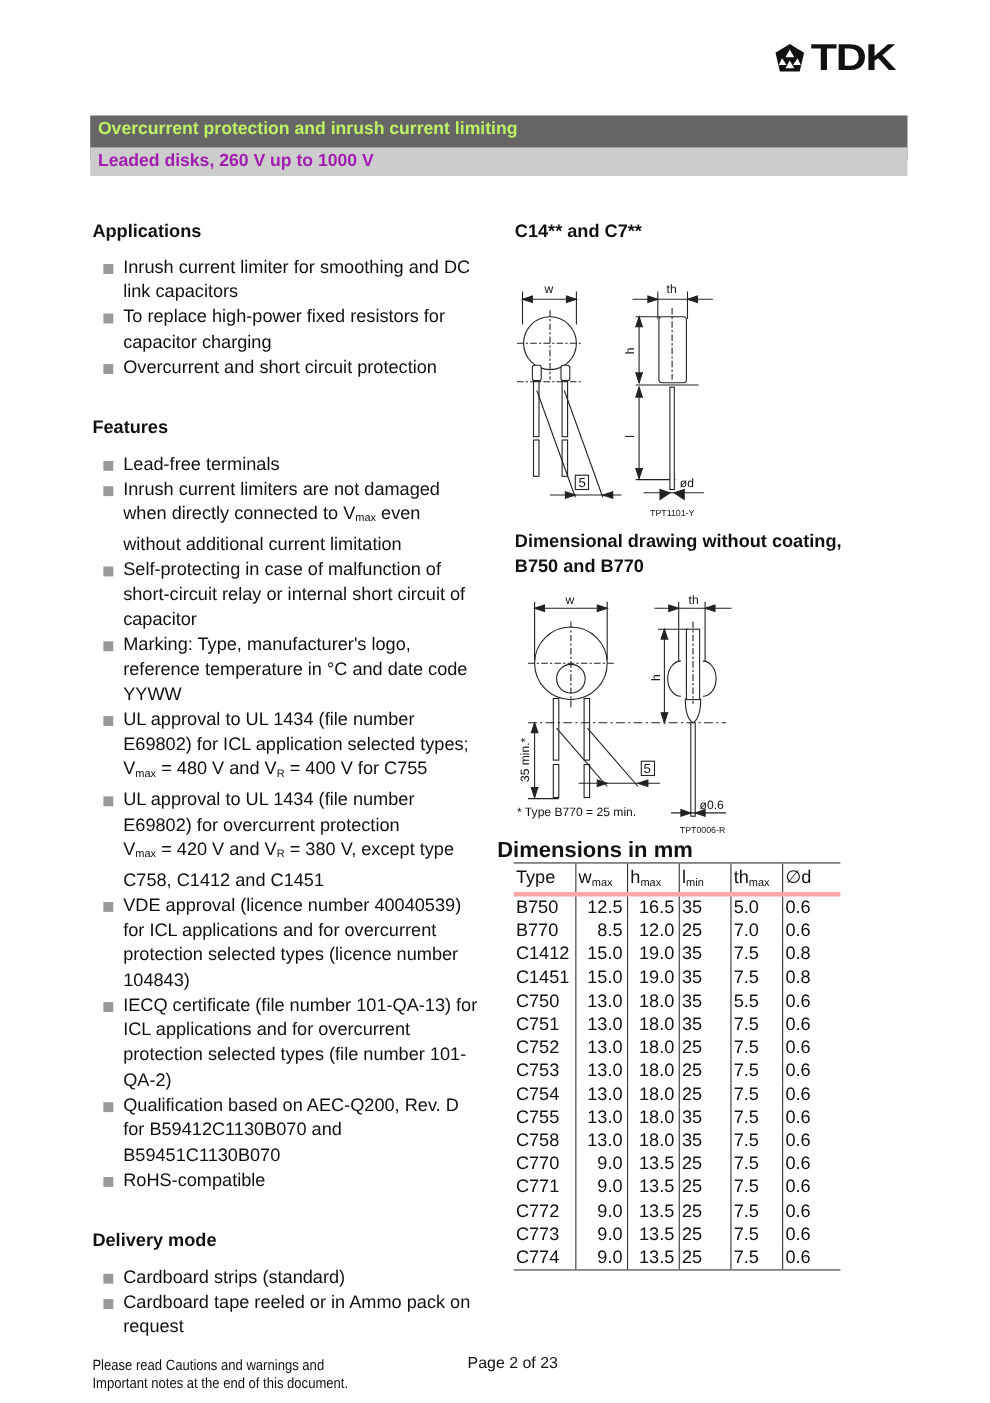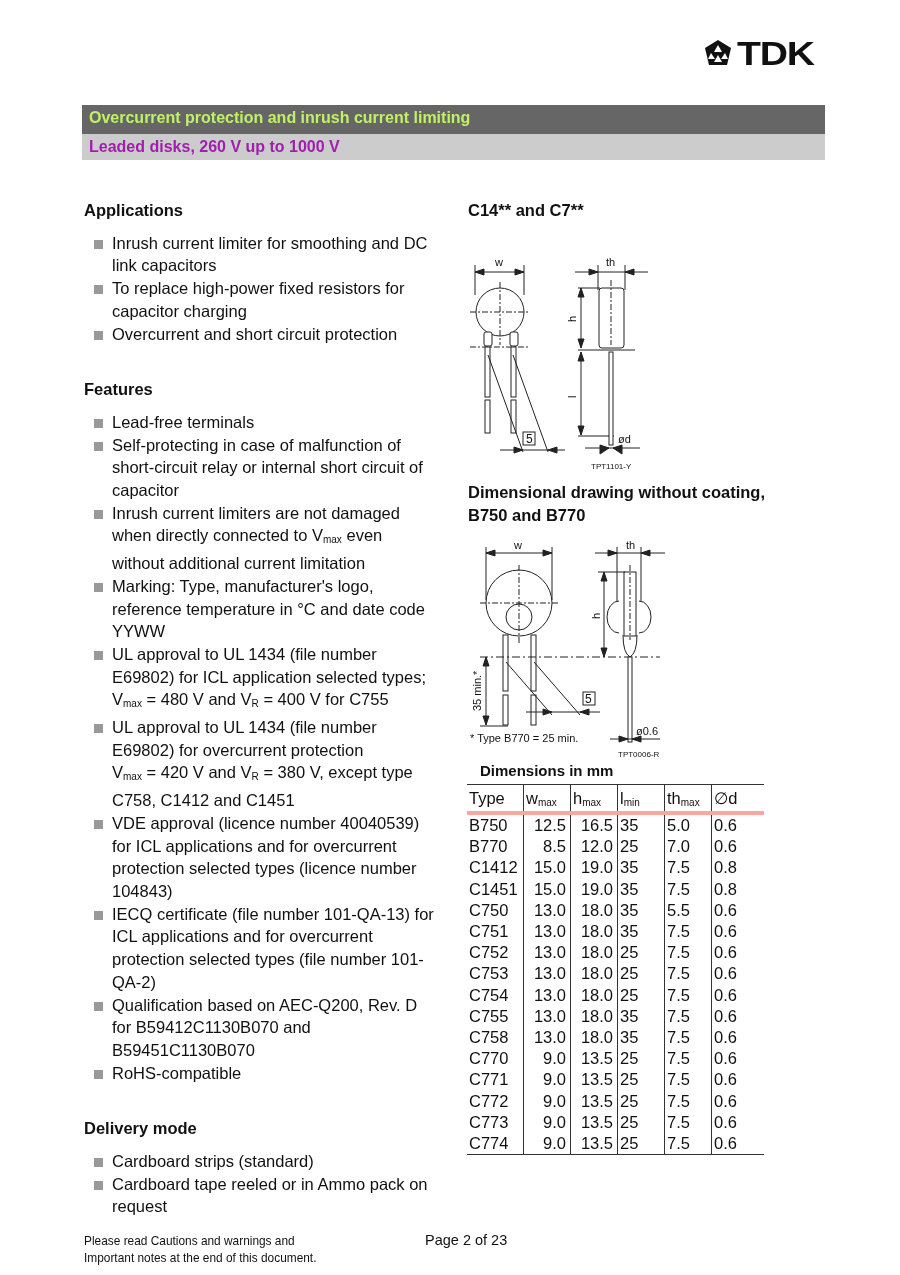"Self-protecting in case of malfunction" li { order: before "Inrush current limiters are not" -> after "Inrush current limiters are not" }
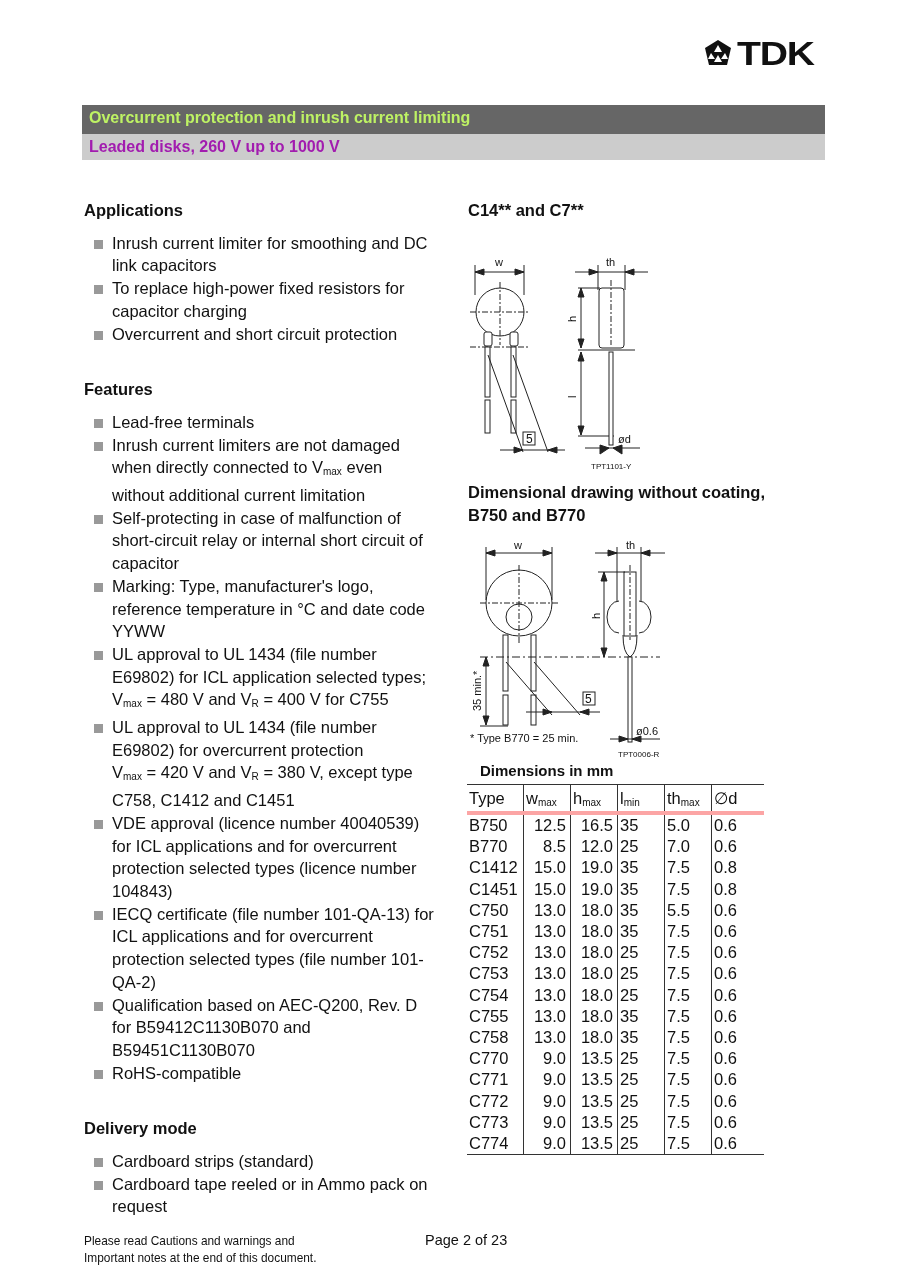"Dimensions in mm" .dimtitle { font-size: 15px -> 20px; left: 480px -> 452px }
